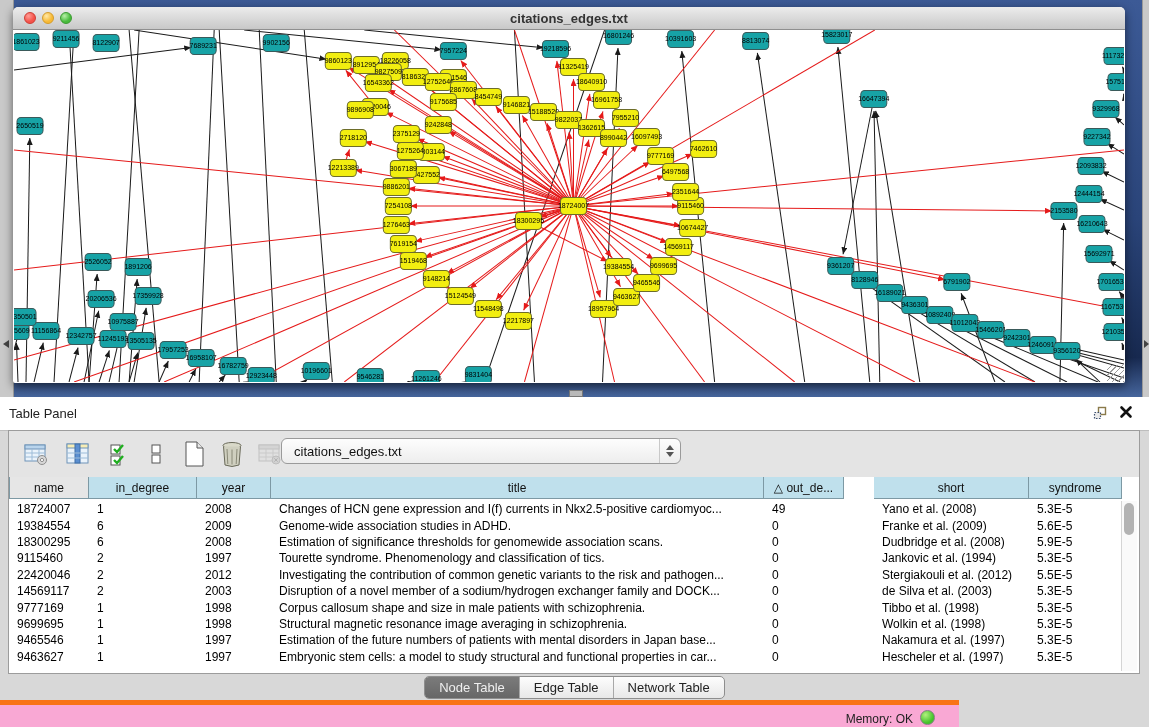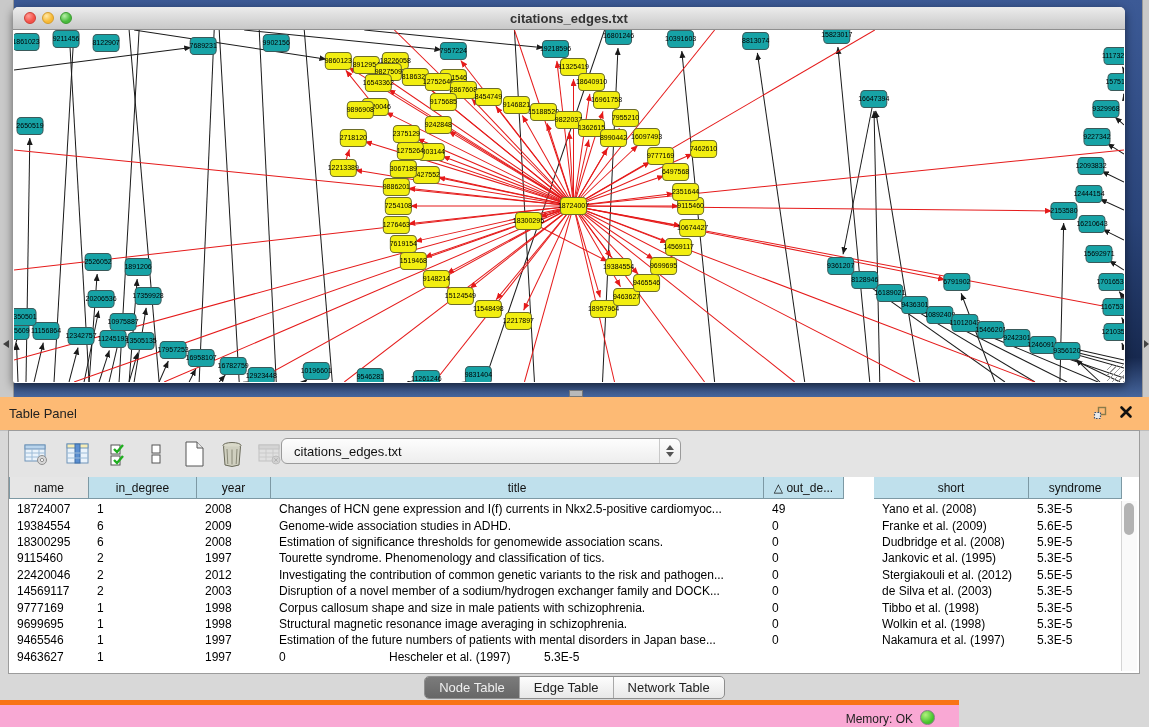"Table Panel" .panel-header { background: #fdba74 -> #ffffff }
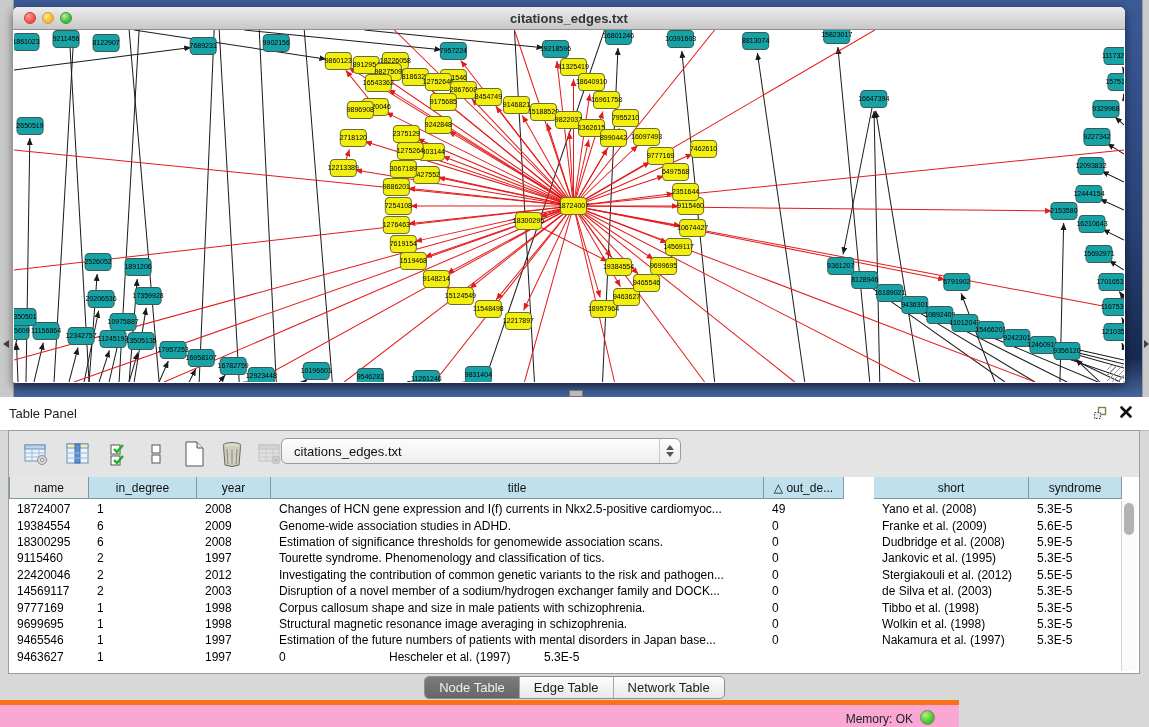"Jankovic et al. (1995)" div.tcell { text: 1995 -> 1994 }
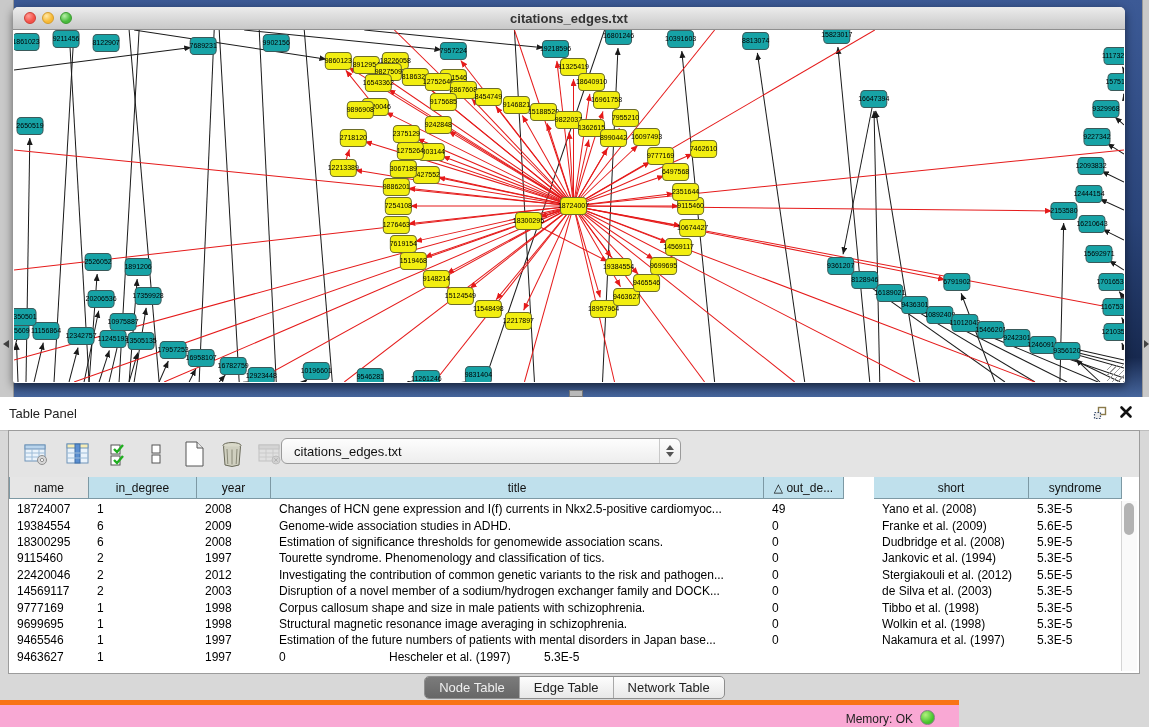"Embryonic stem cells: a model" div.tcell { html: none -> <div>Embryonic stem cells: a model to study structural and functional properties in car...</div> }
